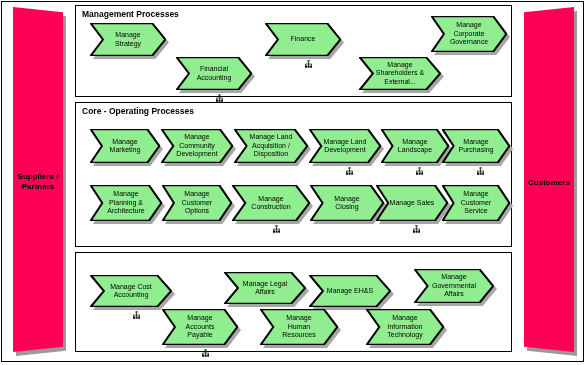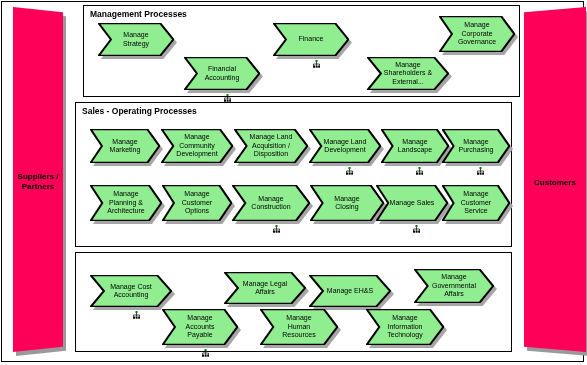"Management Processes" #group-management { left: 83px -> 75px }
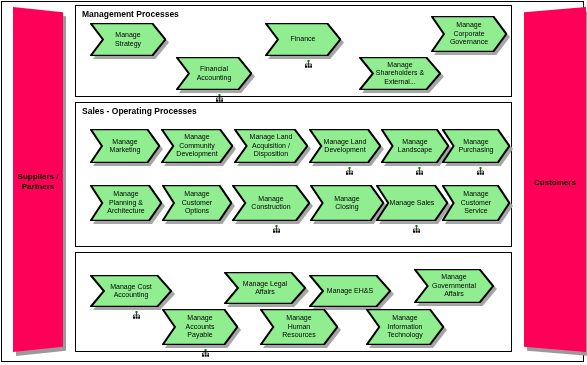"Sales - Operating Processes" div.group-title { text: Sales -> Core }
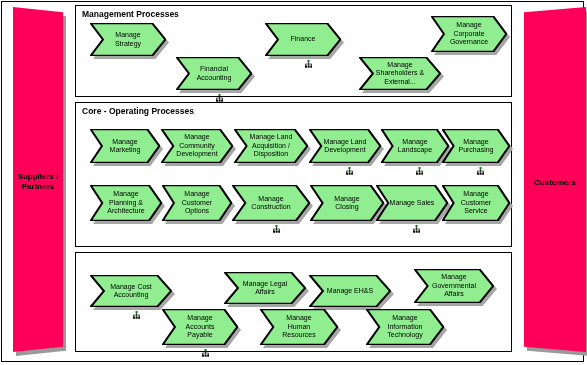"Customers" #band-right { padding-left: 12px -> none }
